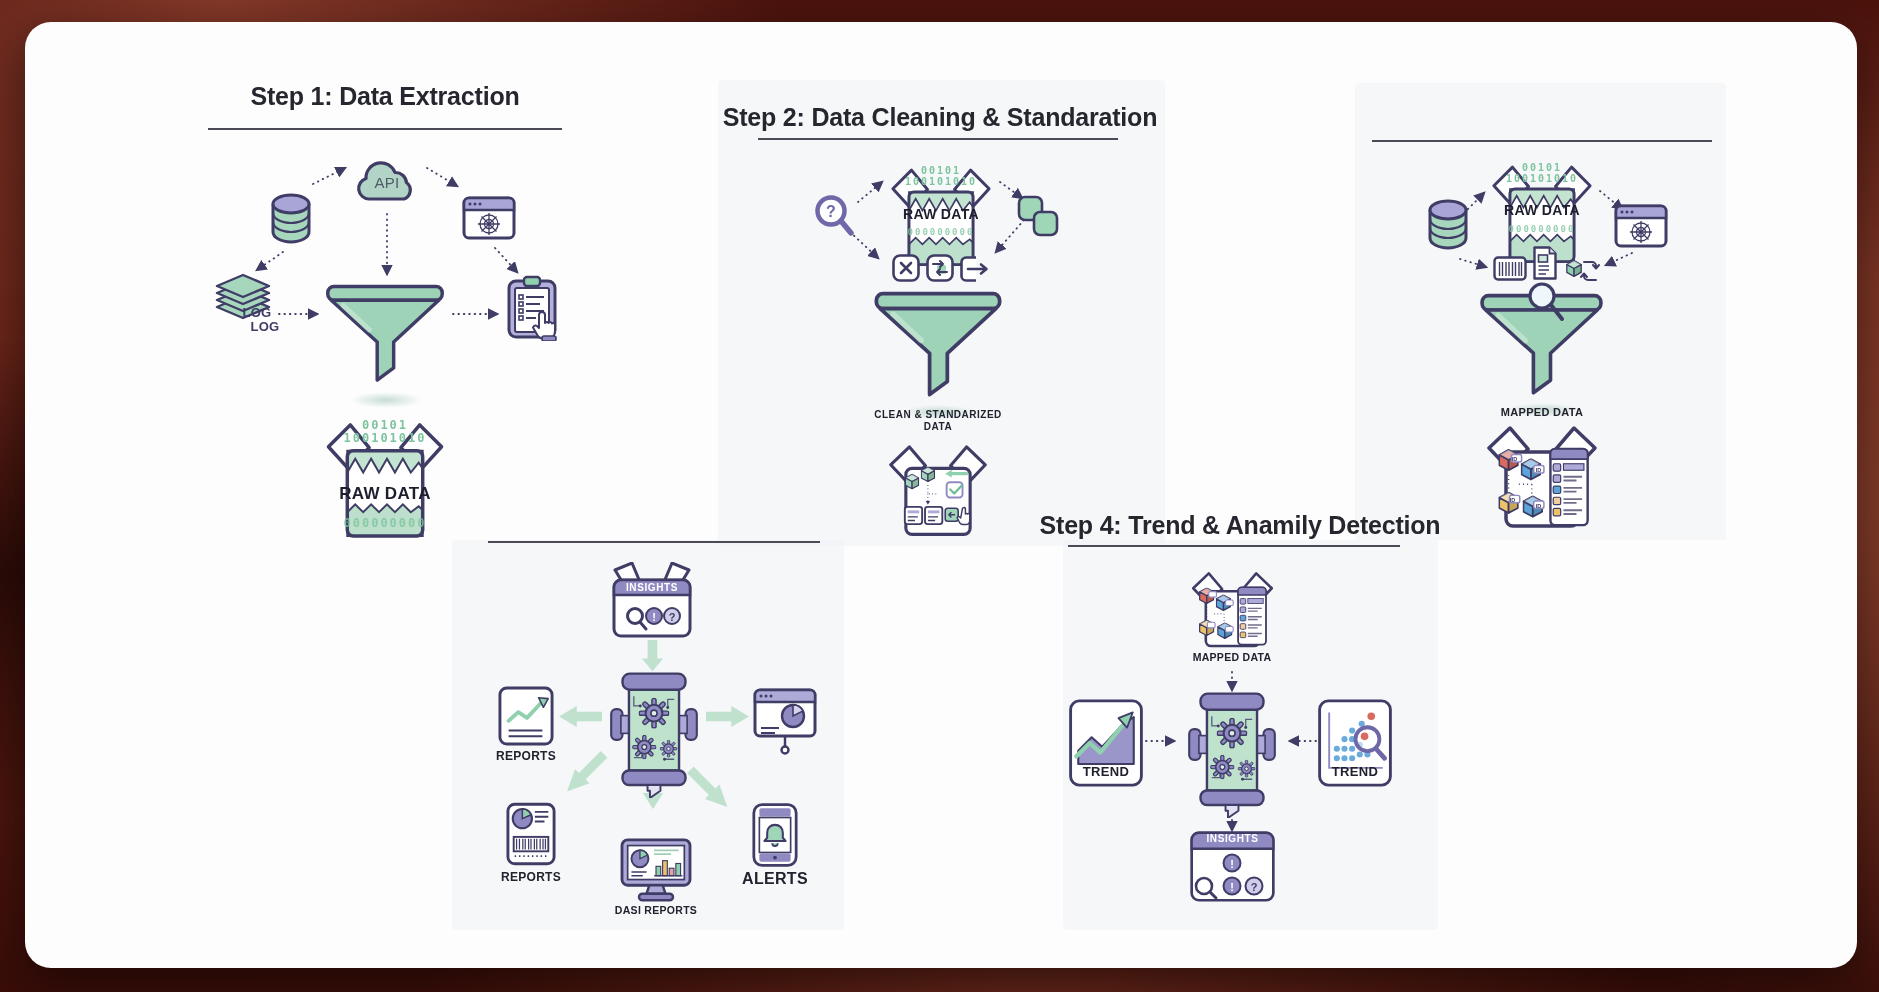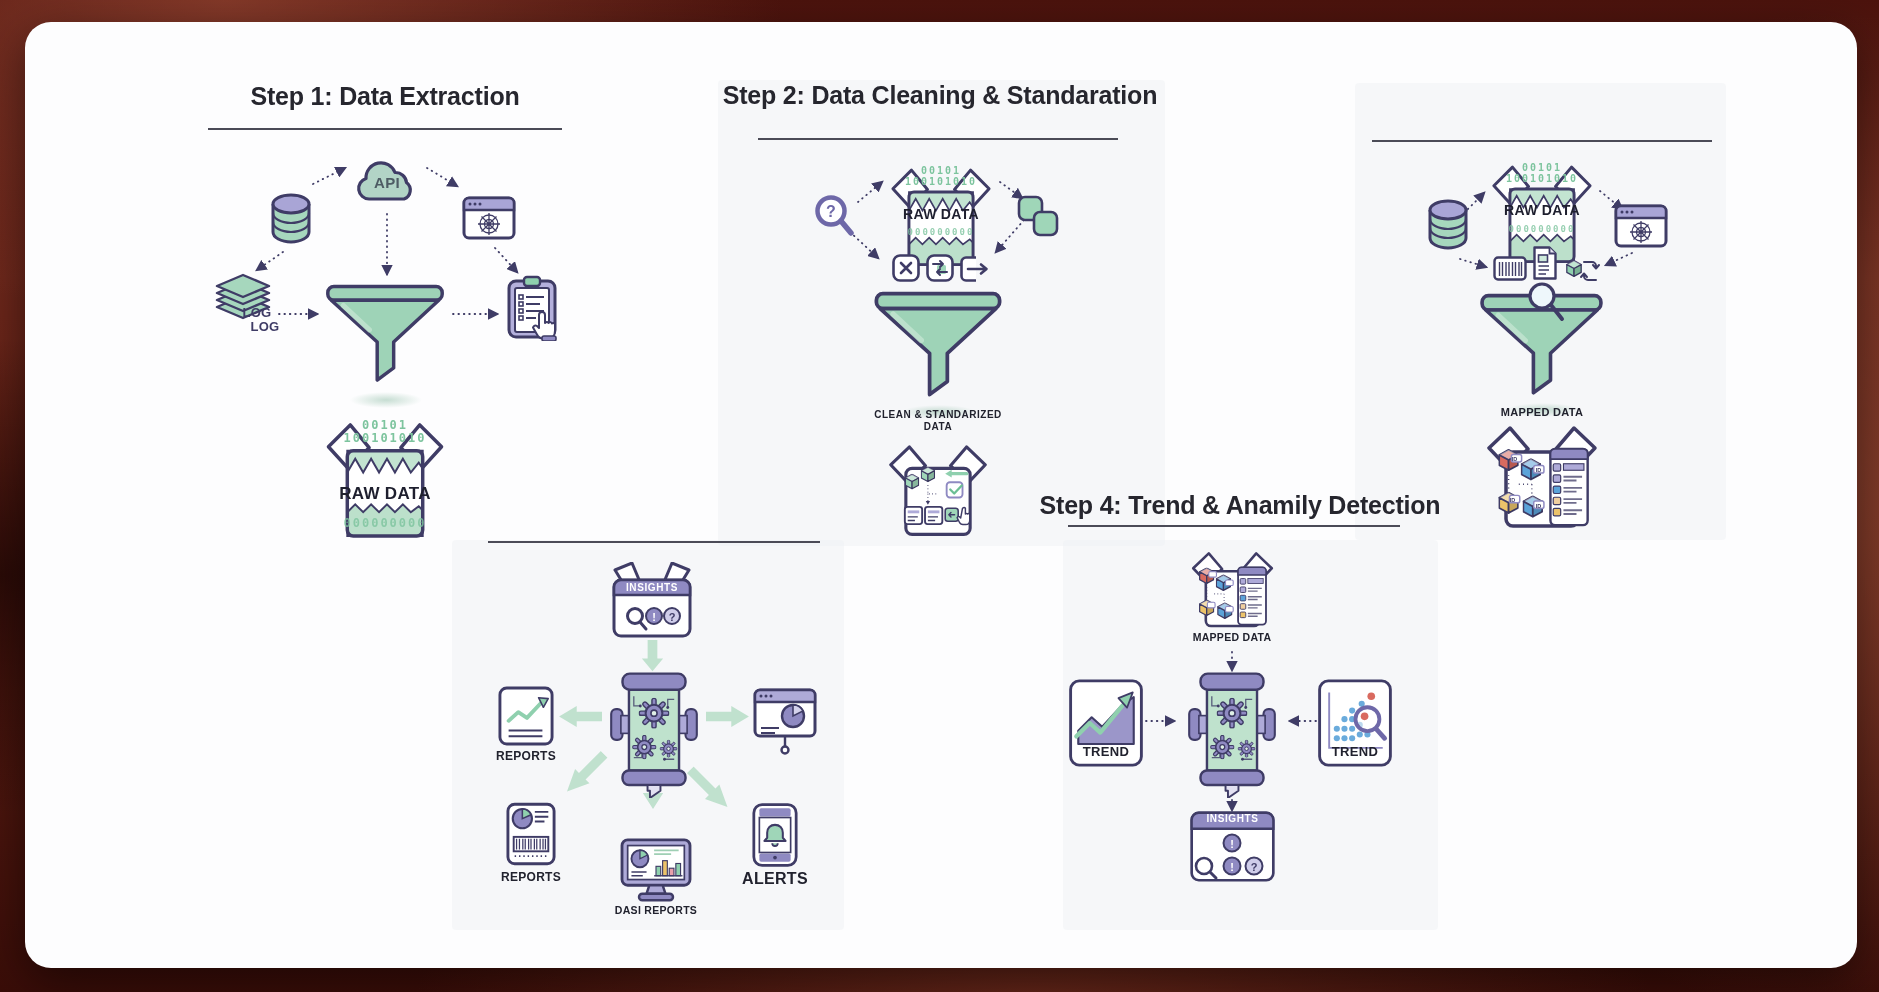"Step 2: Data Cleaning &" h2.title { top: 11px -> 33px }
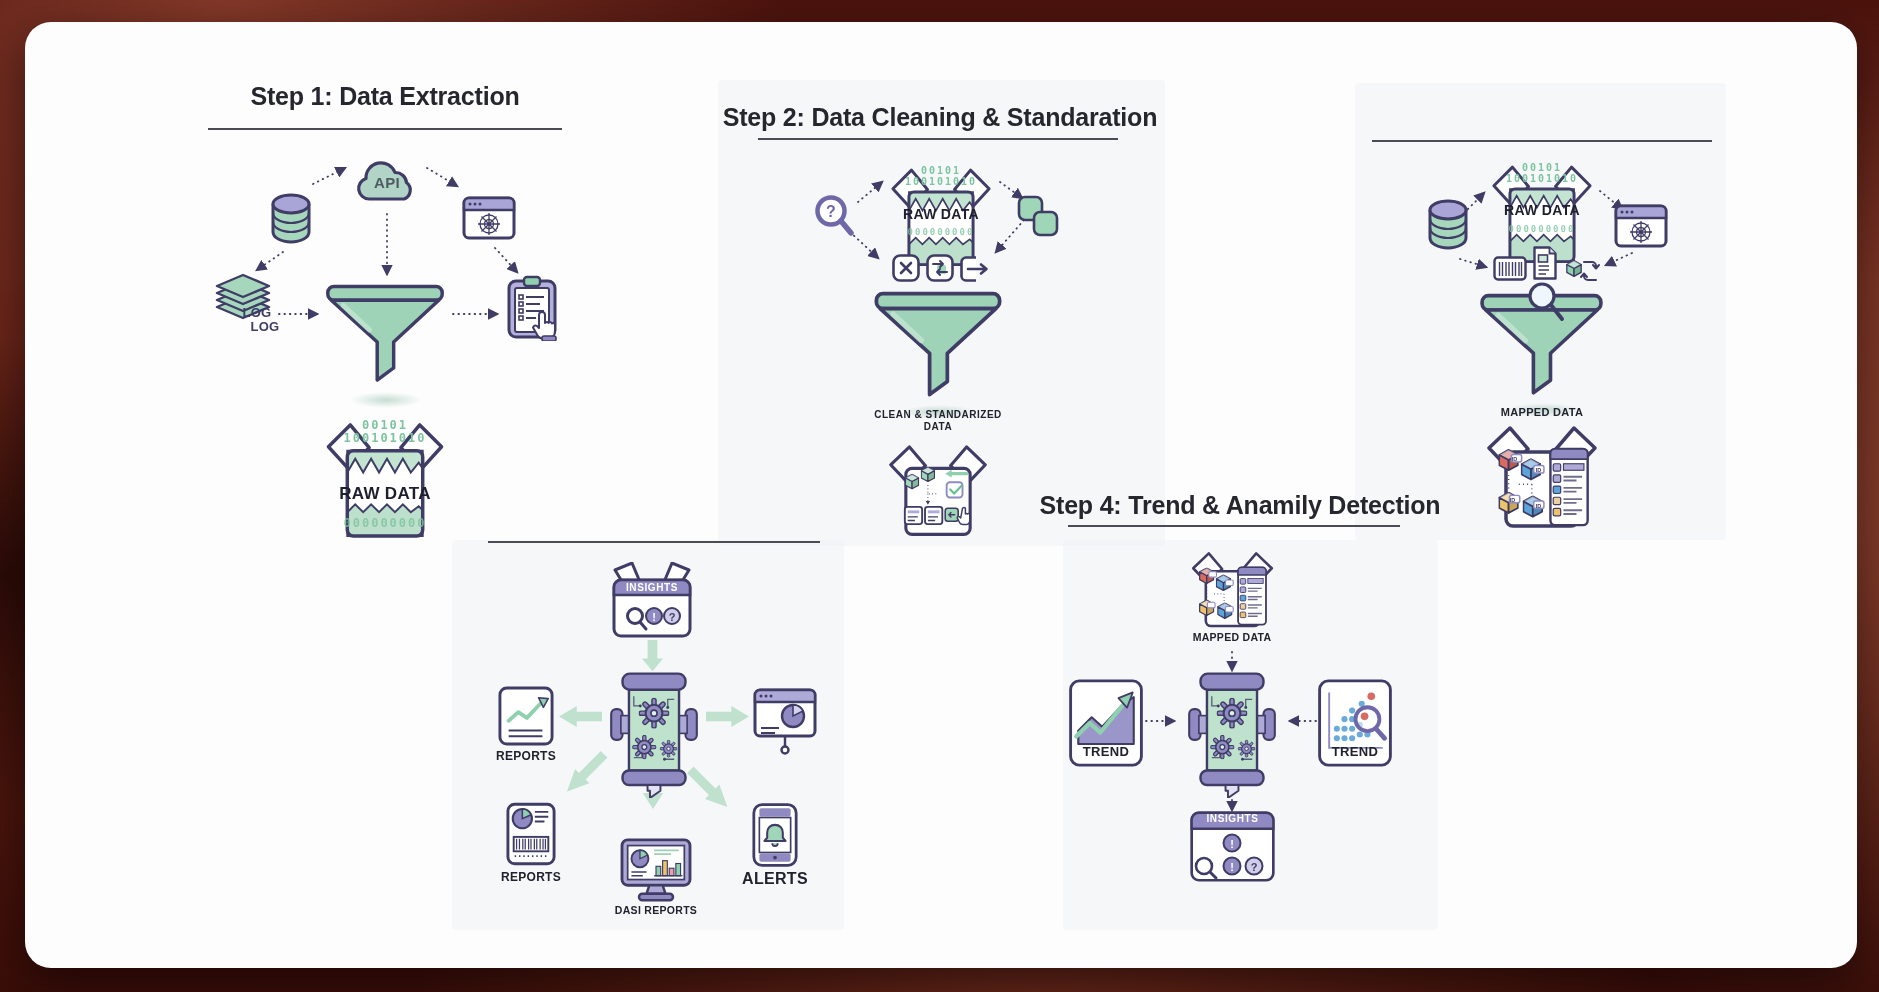"API" span.lbl { font-weight: 700 -> 400 }
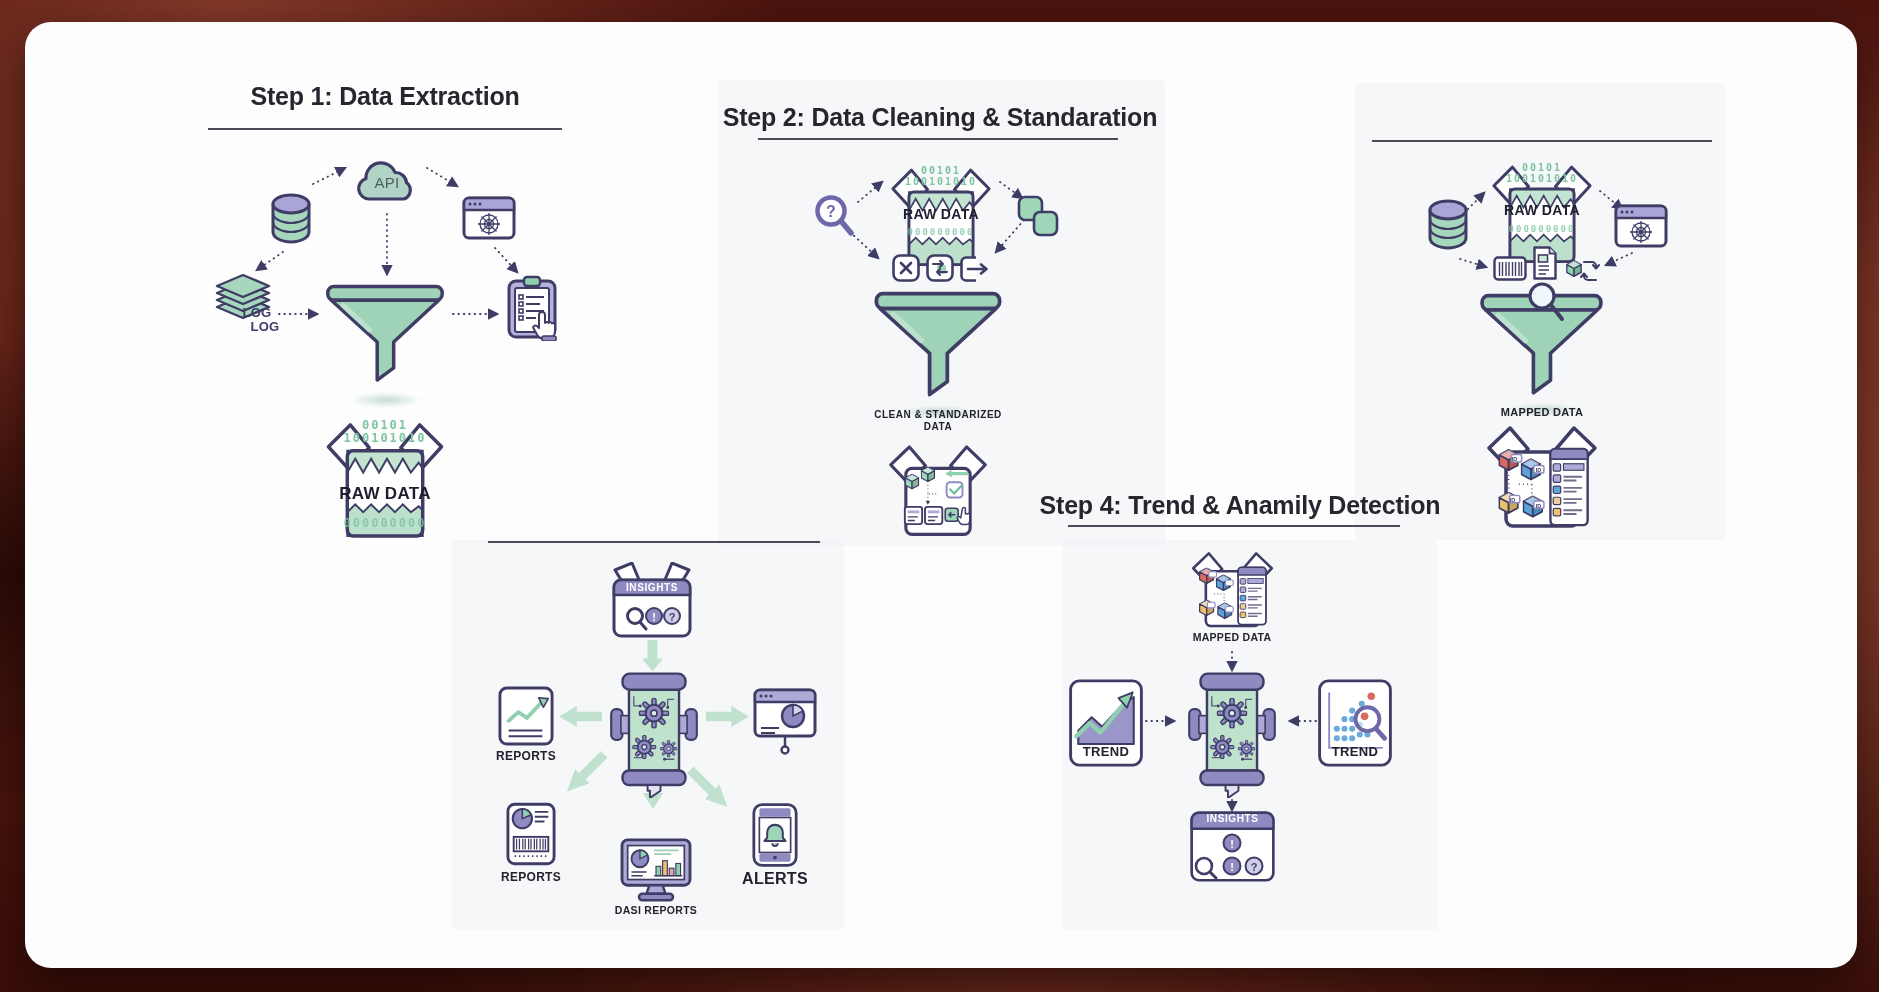"Step 4: Trend & Anamily" section.step { top: 476px -> 496px }
